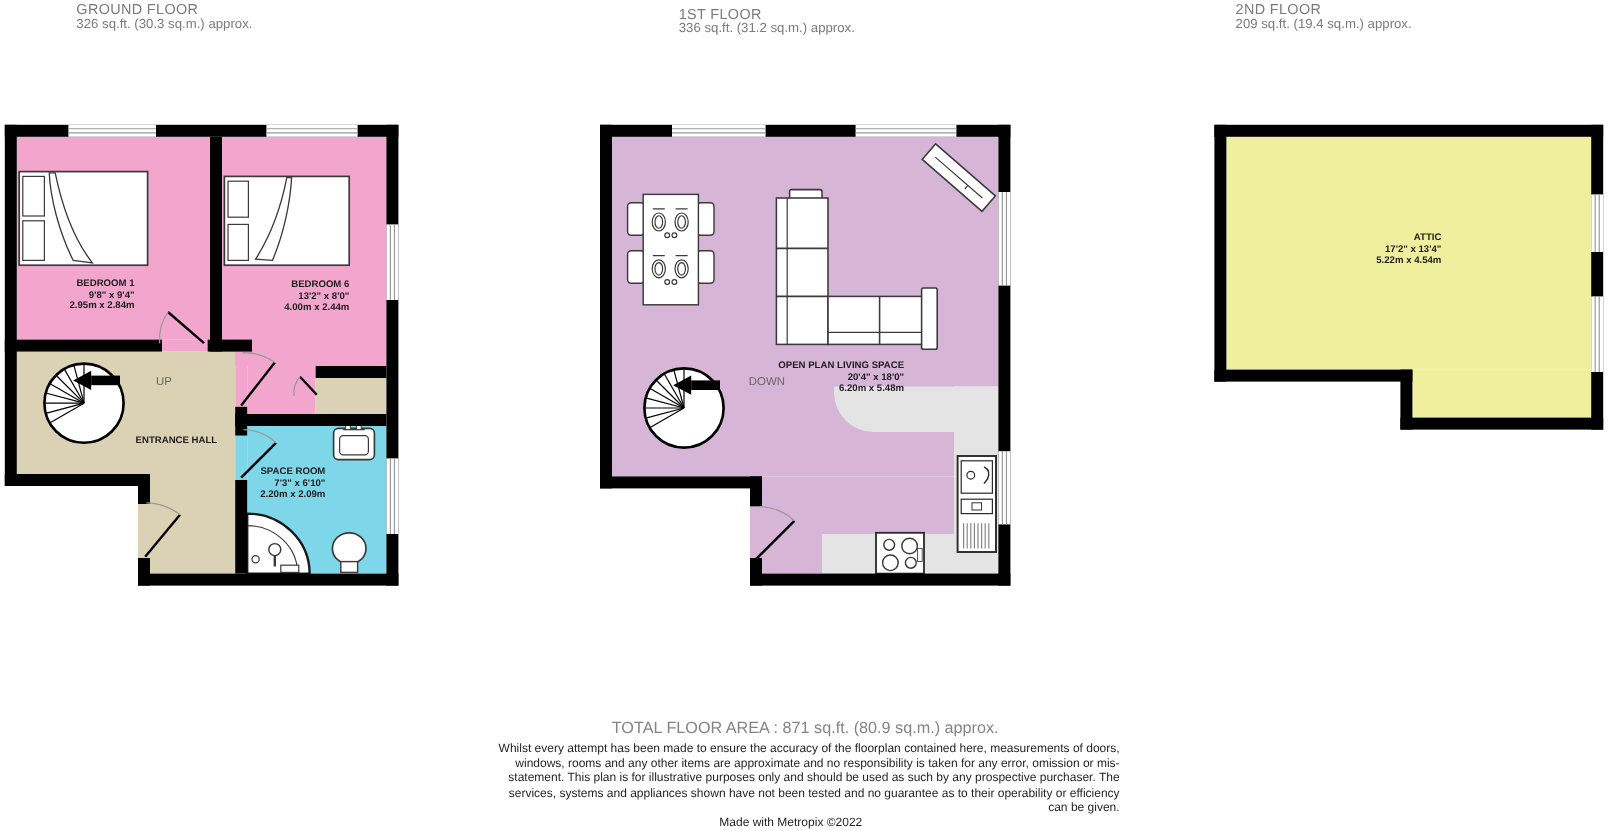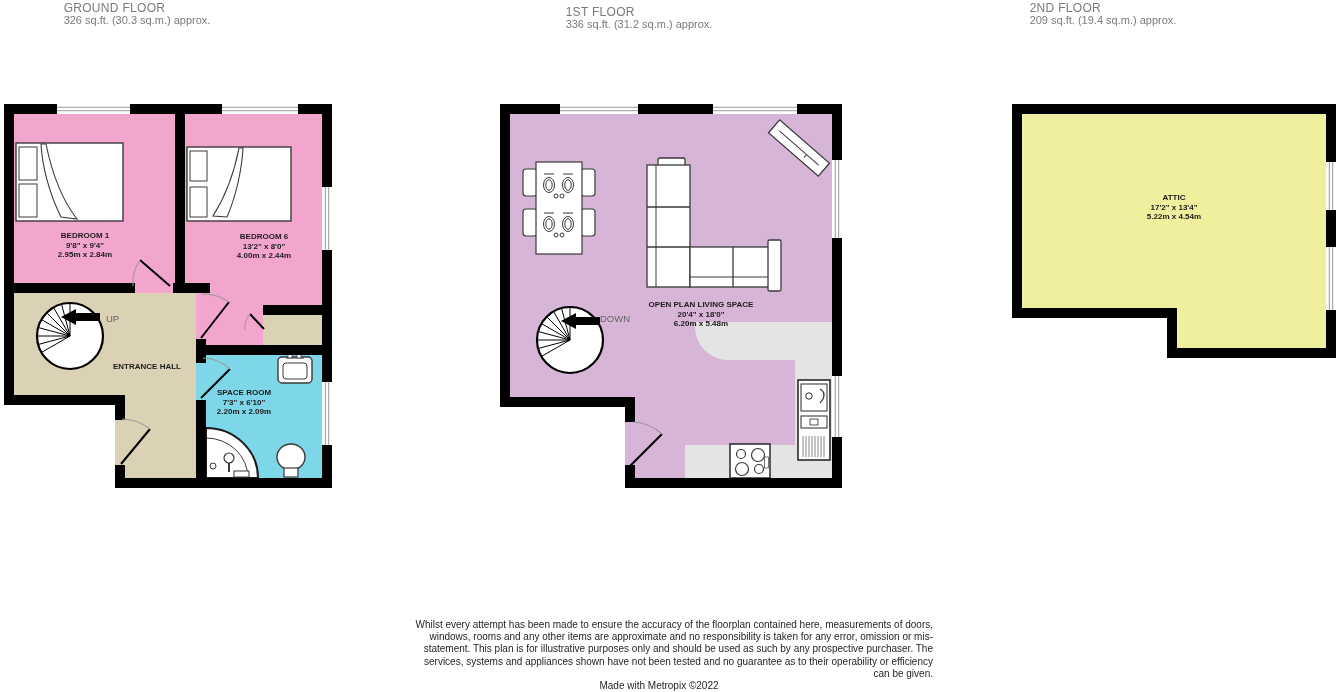"ATTIC" .roomlbl { text-align: center -> right }
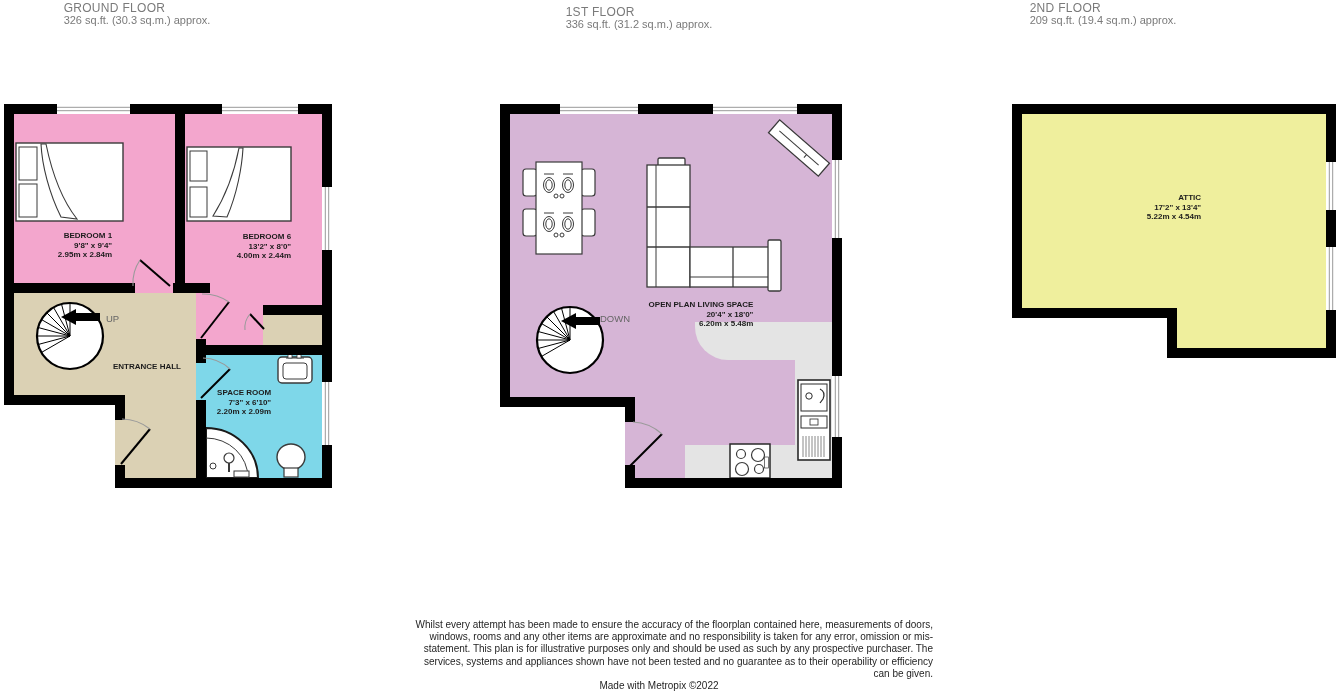"UP" .stairlbl { margin-left: none -> 24px }
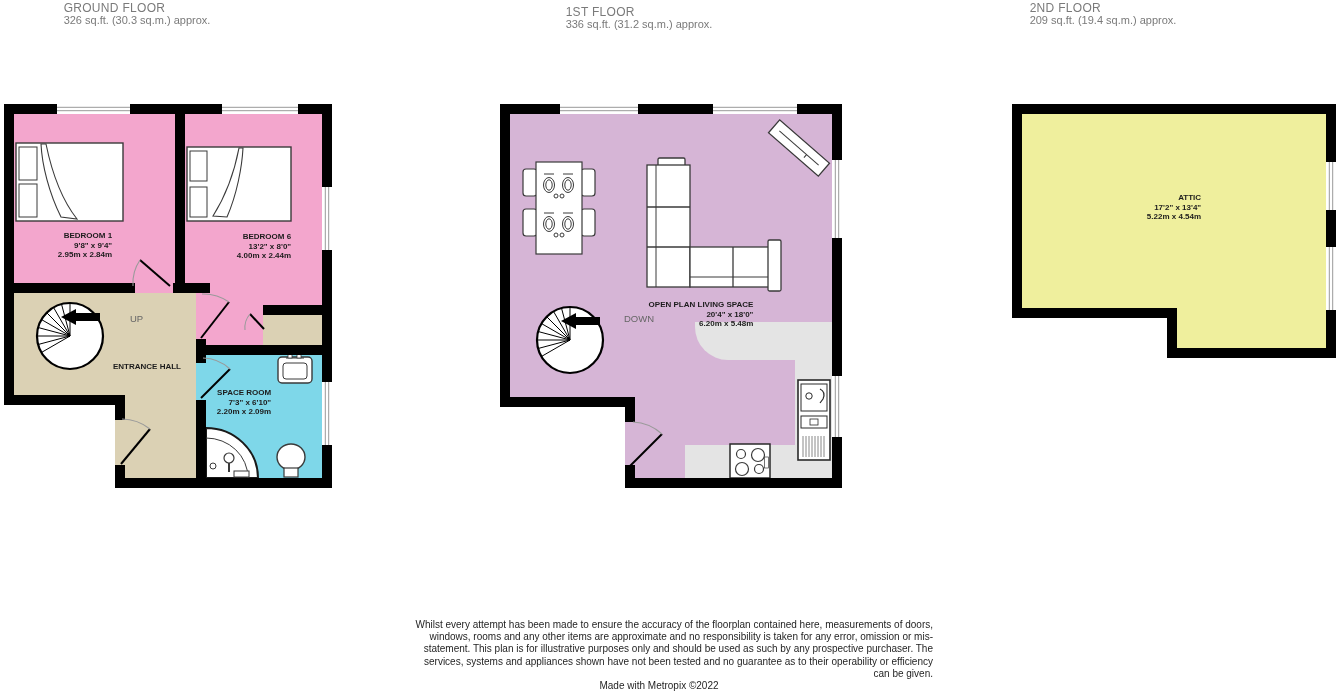"TOTAL FLOOR AREA : 871" div.total { html: none -> <div>TOTAL FLOOR AREA : 871 sq.ft. (80.9 sq.m.) approx.</div> }
